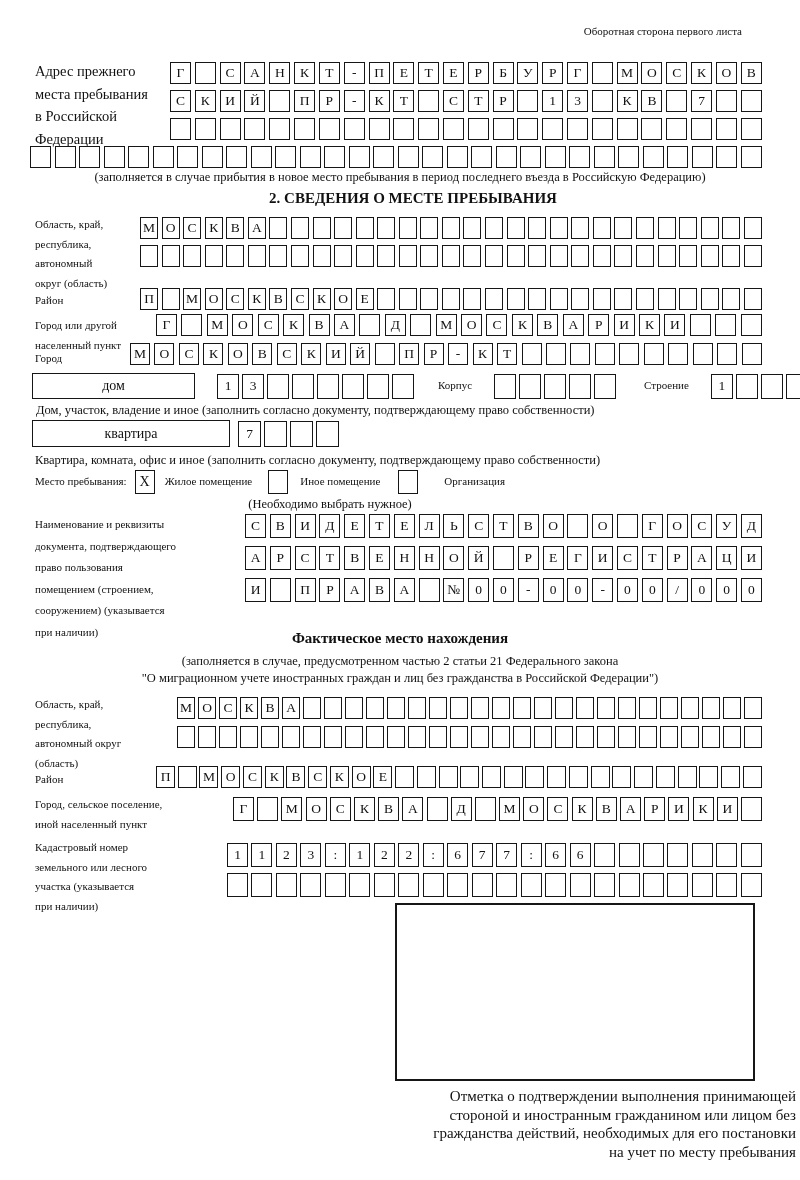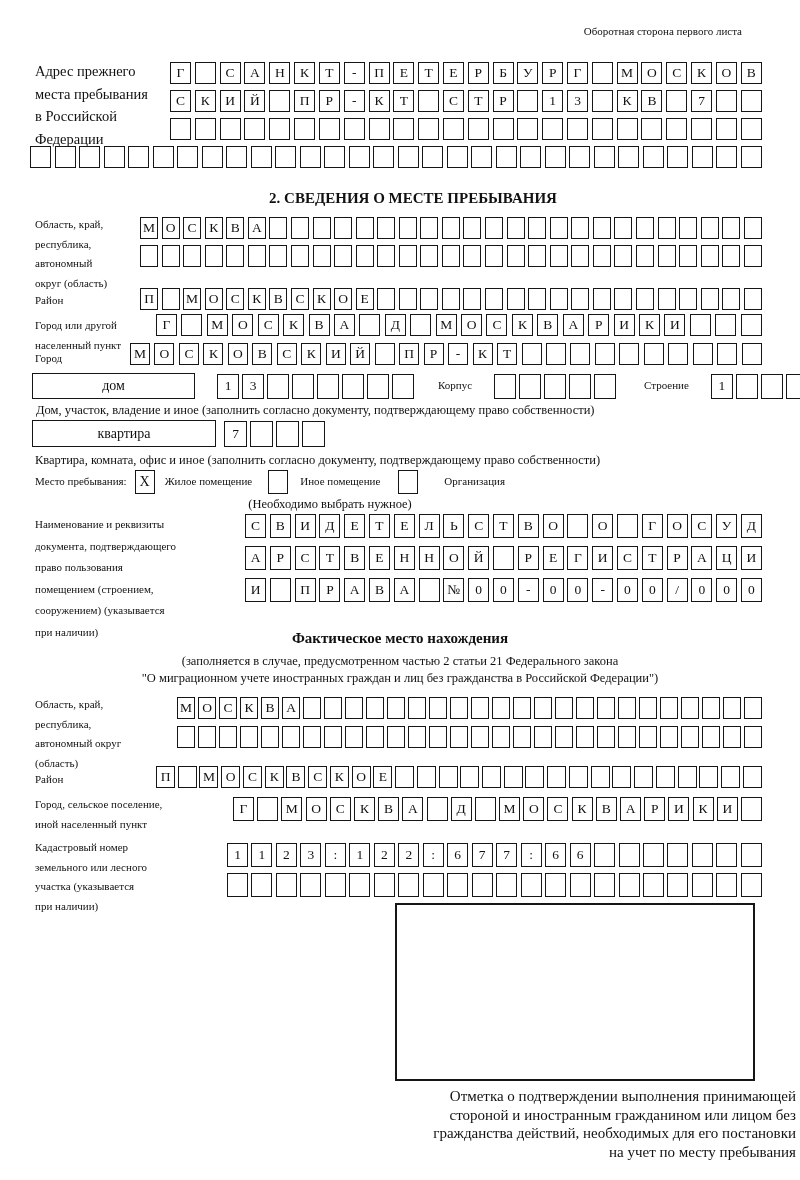"(заполняется в случае прибытия в" div.abs { html: none -> <div>(заполняется в случае прибытия в новое место пребывания в период последнего въезда в Российскую Федерацию)</div> }
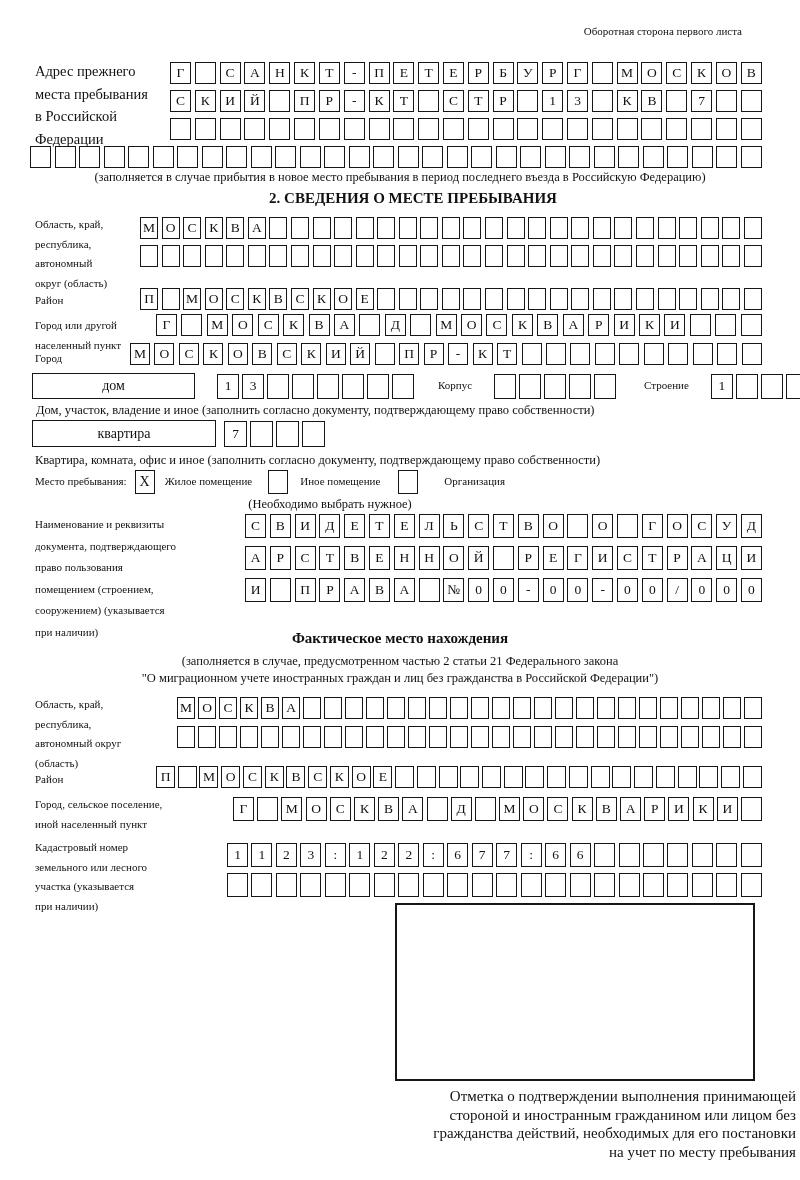"квартира" div.bigbox { width: 184px -> 198px }
